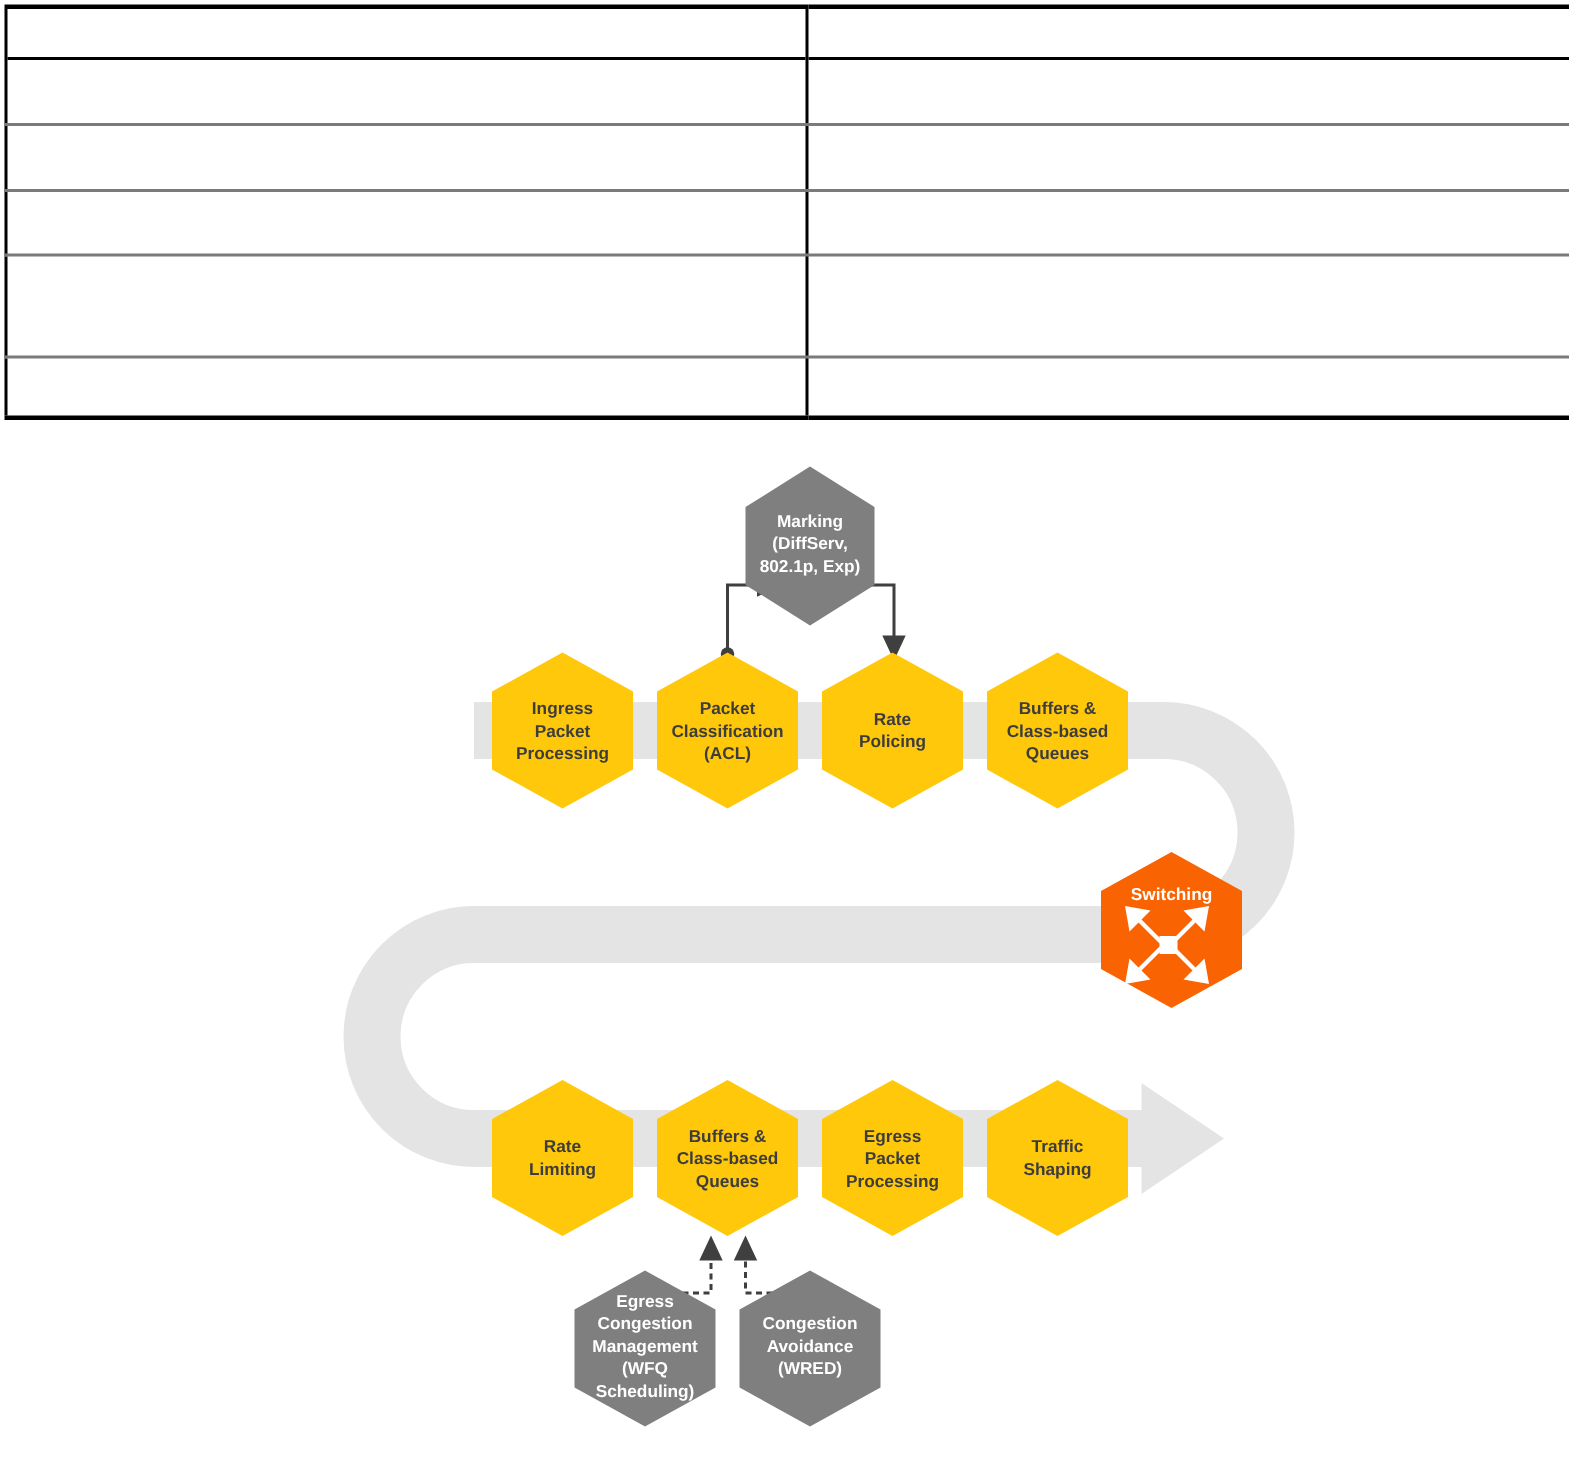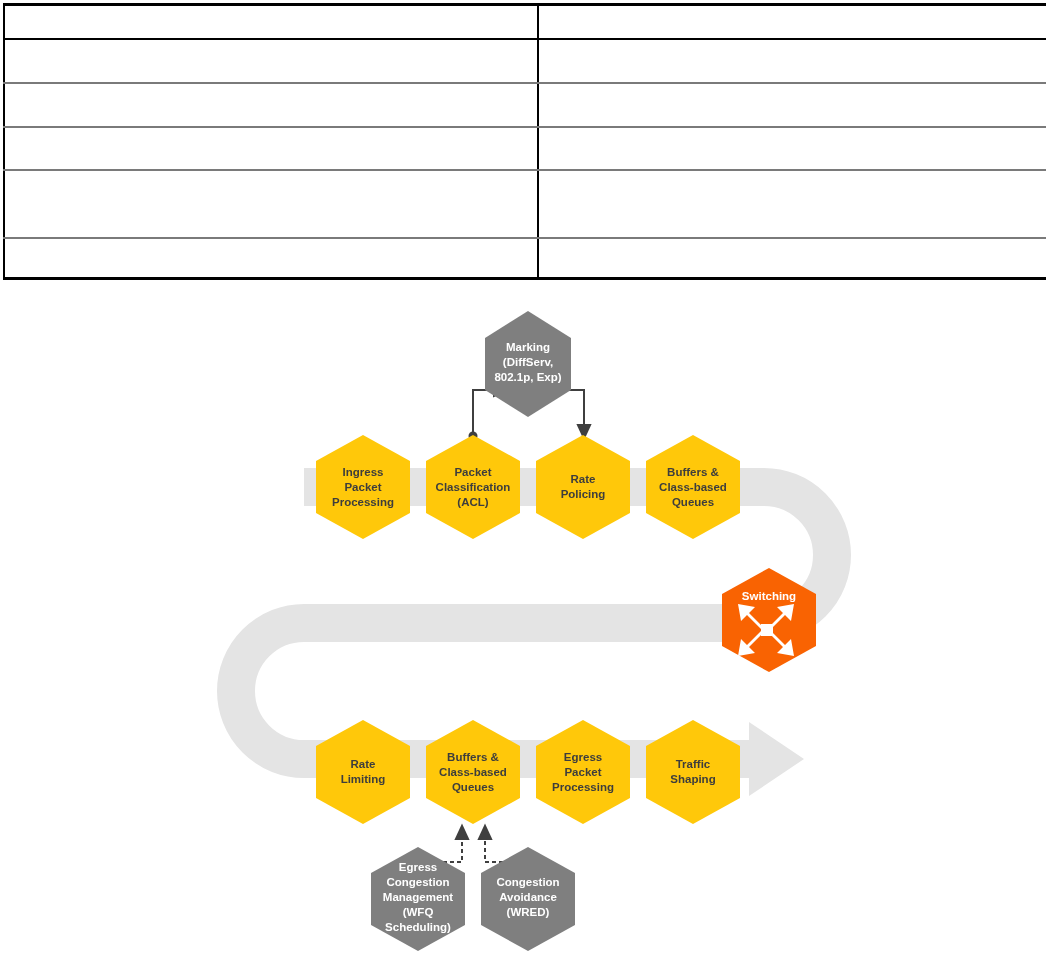"Marking" .diagram { left: 4px -> 16px }
